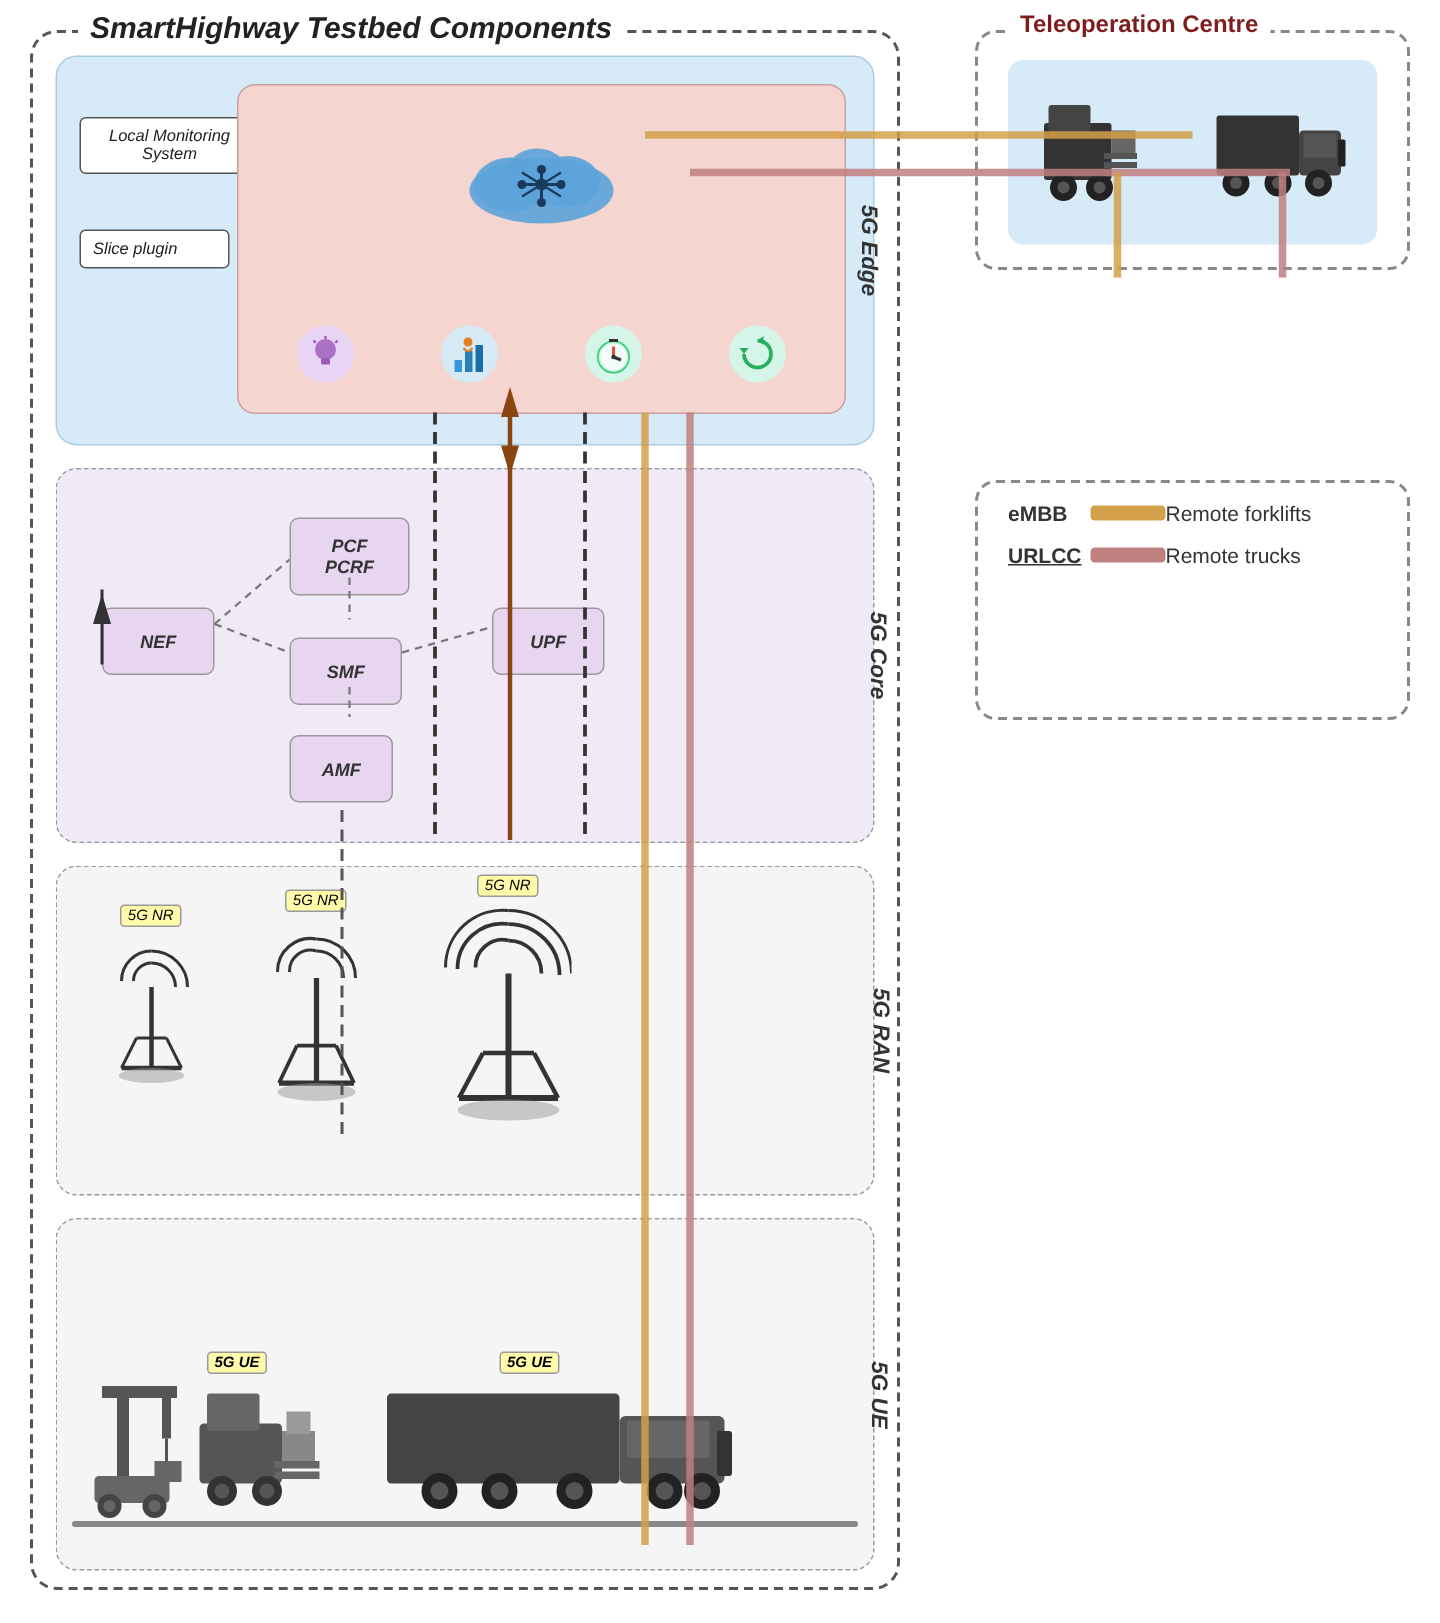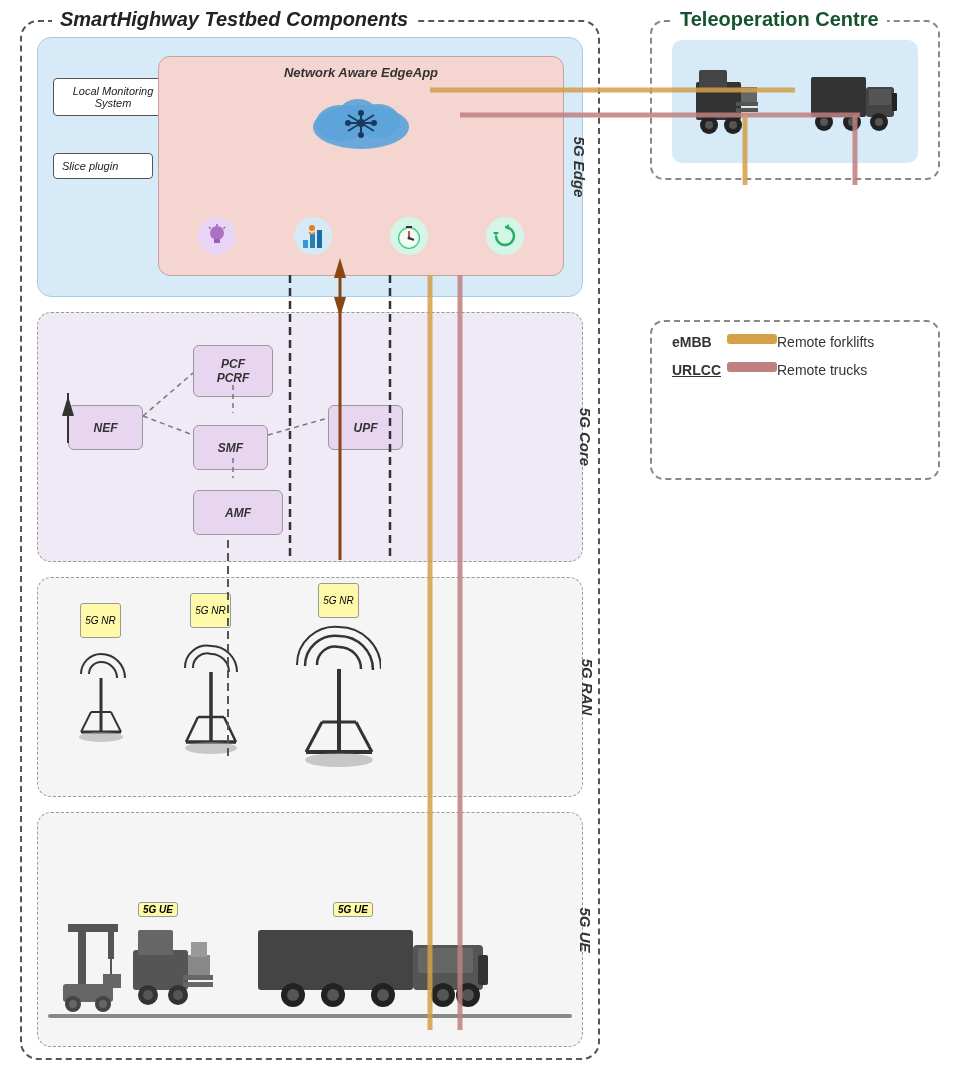"Teleoperation Centre" .teleop-title { color: #14532d -> #7f1d1d; font-size: 20px -> 16px }
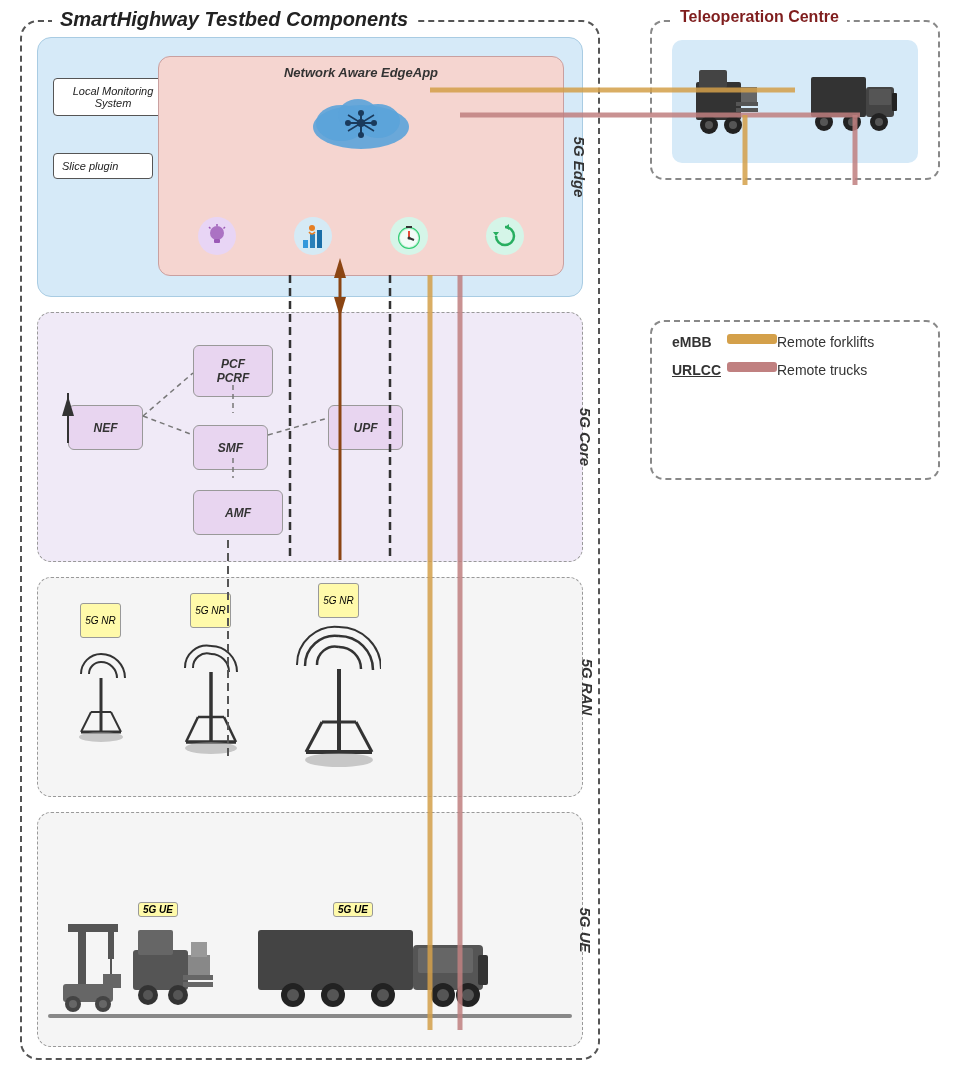"Network Aware EdgeApp" div.edge-app-title { html: <div>Network Aware EdgeApp</div> -> none }
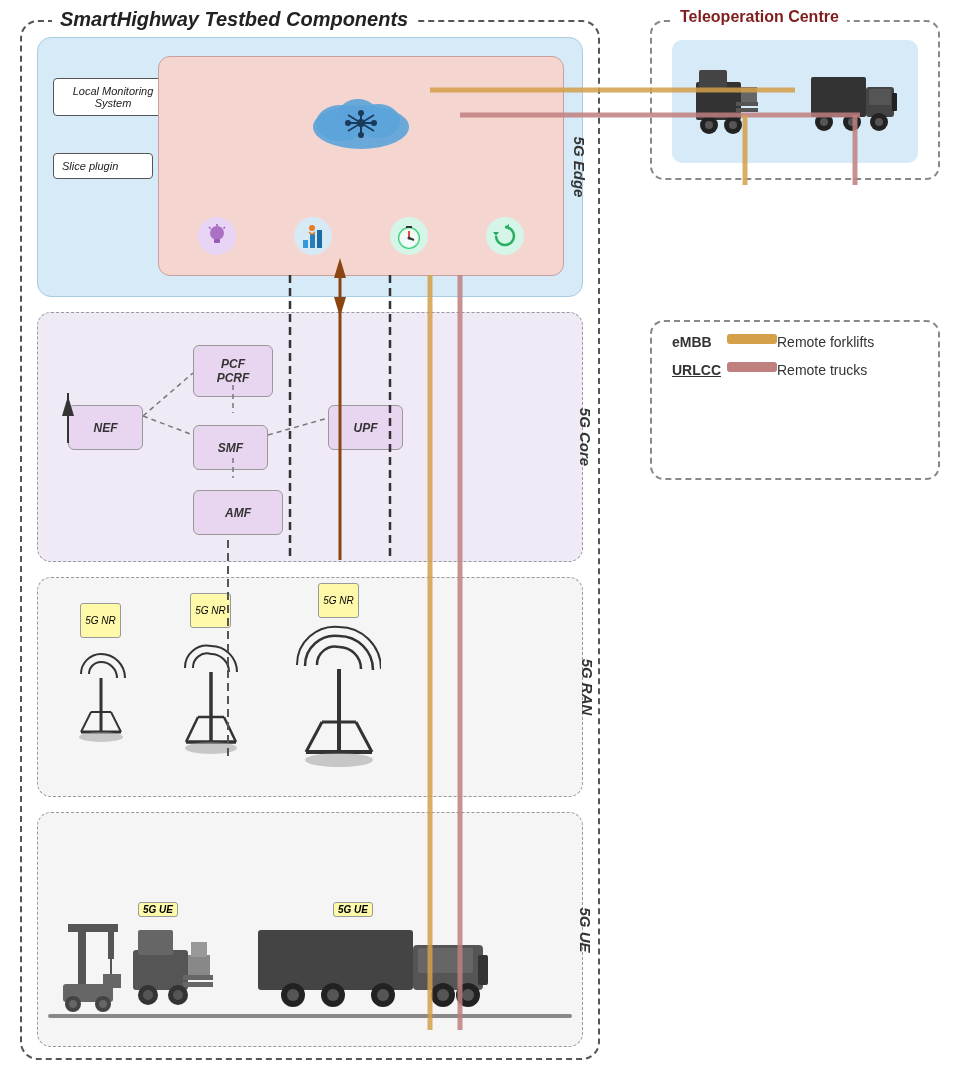"eMBB" .slice-row { align-items: flex-start -> center }
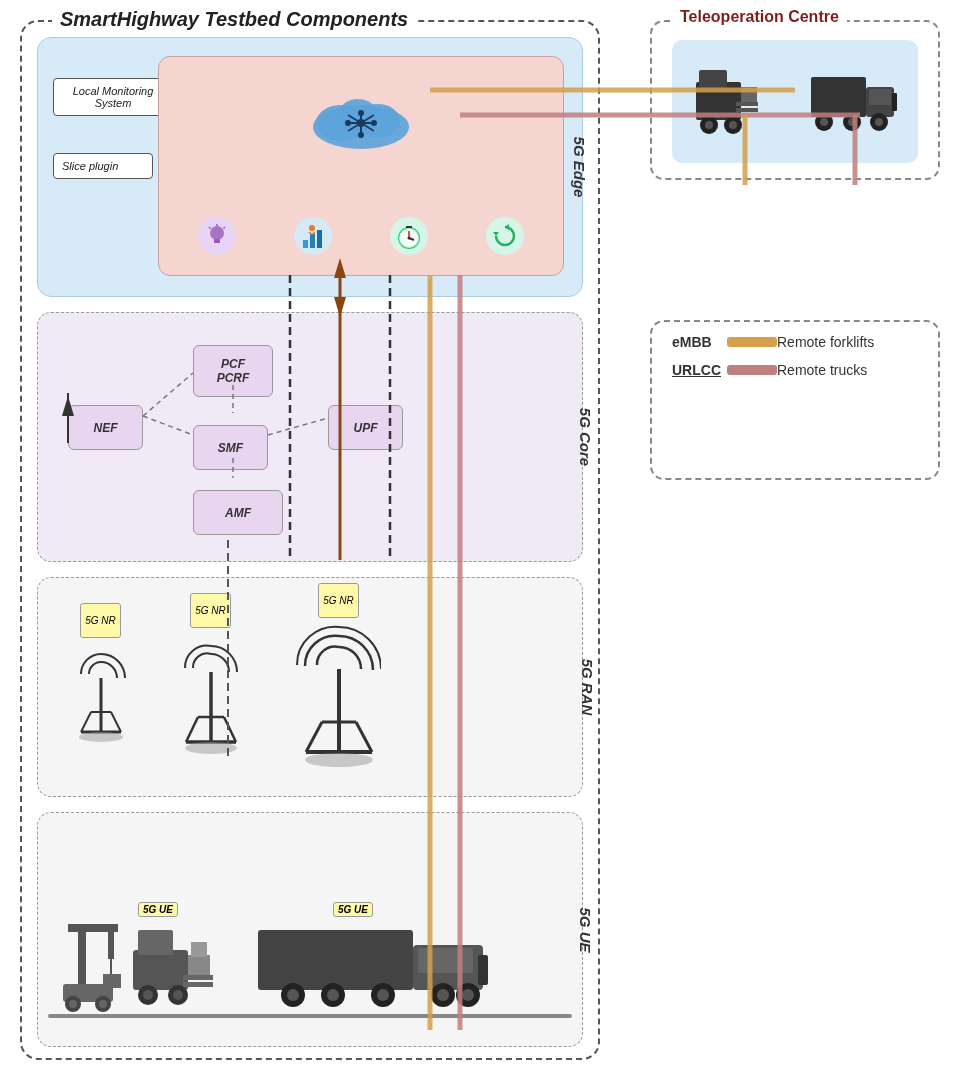"AMF" div.core-box { width: 90px -> 69px }
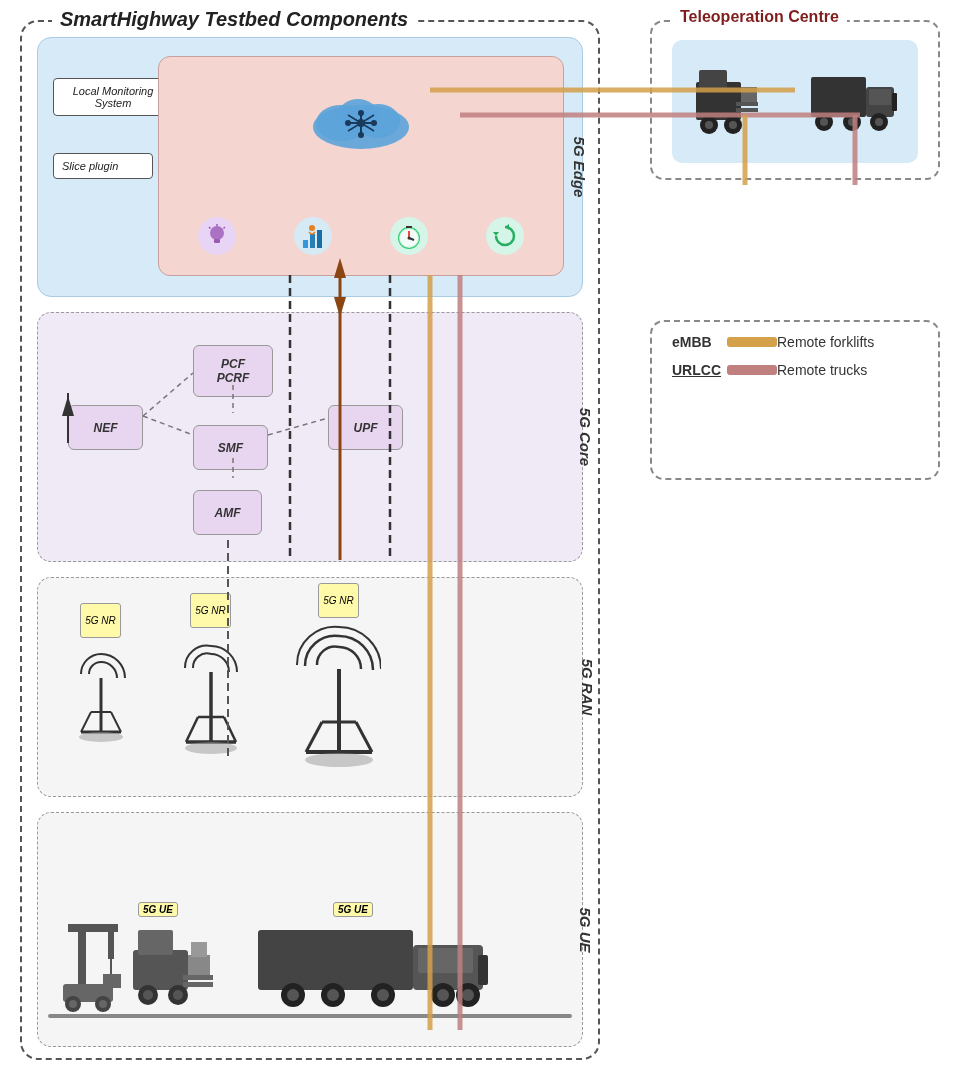"5G NR" .nr-badge { padding: 11px 4px -> 1px 4px }
